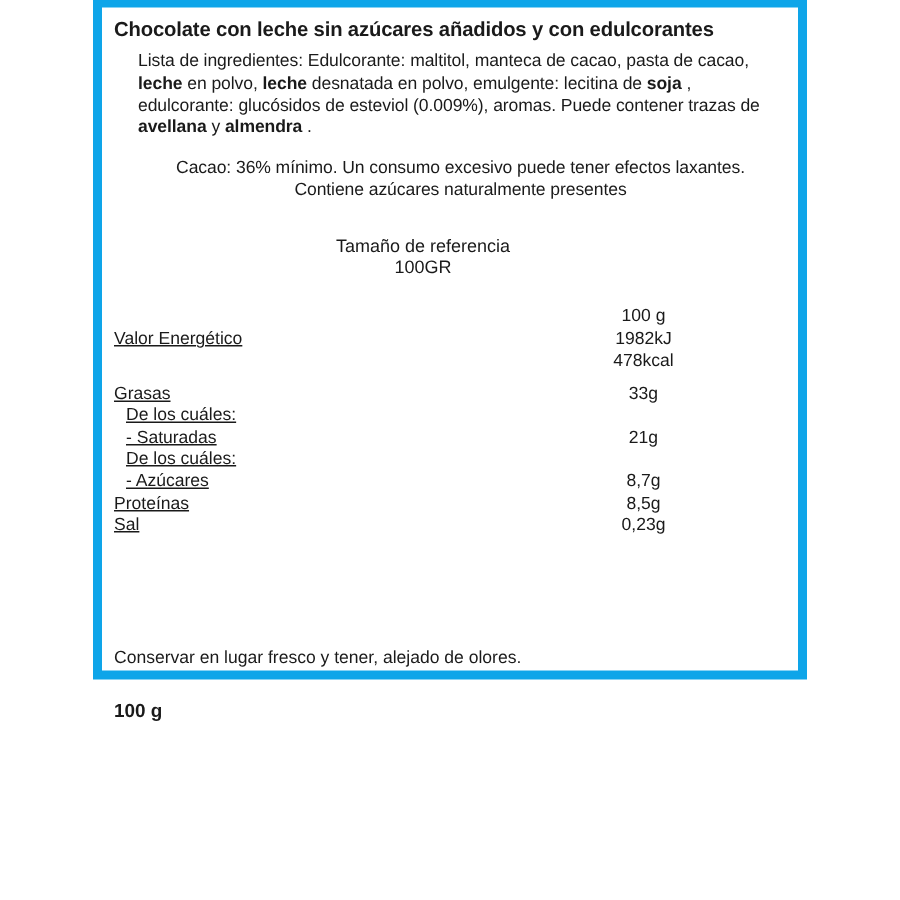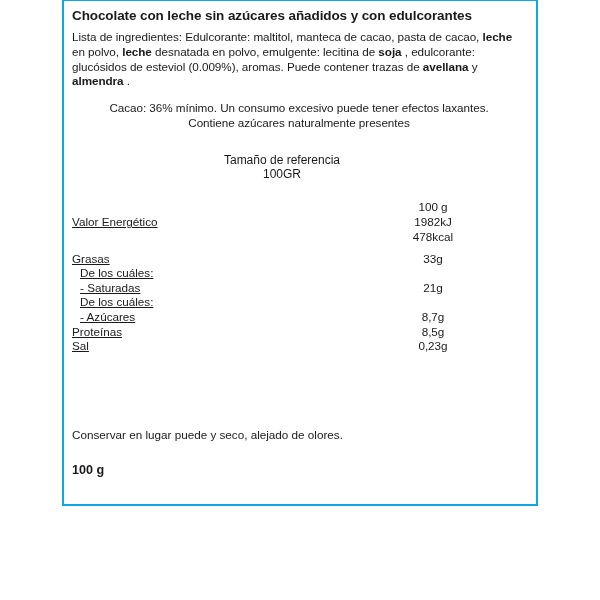"Chocolate con leche sin azúcares" #label-panel { border: 2px solid #0ea5e9 -> 6px solid #0ea5e9; height: 507px -> 454px }
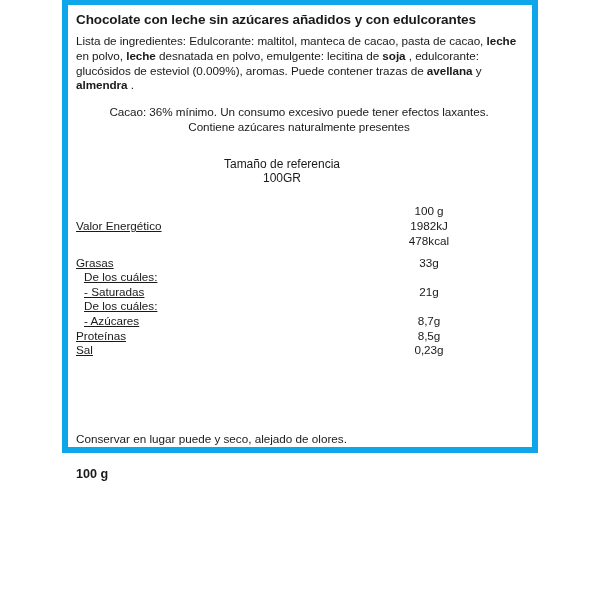"Lista de ingredientes: Edulcorante:" .para { margin: 6px 0 0 0 -> 6px 0 0 16px }
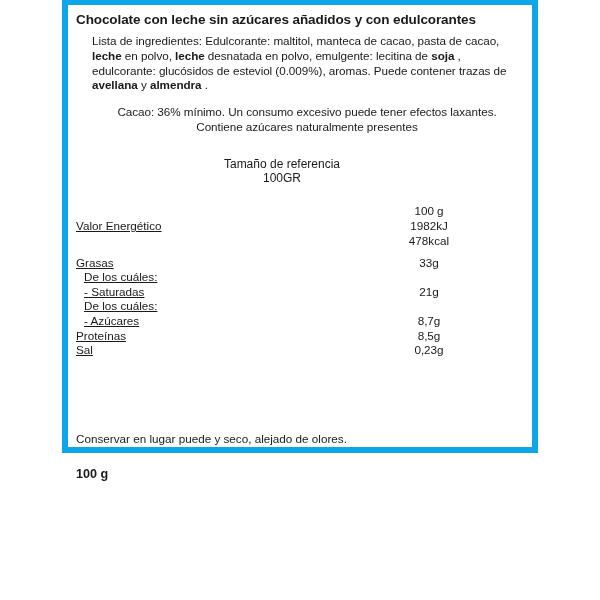"Conservar en lugar puede y" div.storage { text: puede y seco -> fresco y tener }
